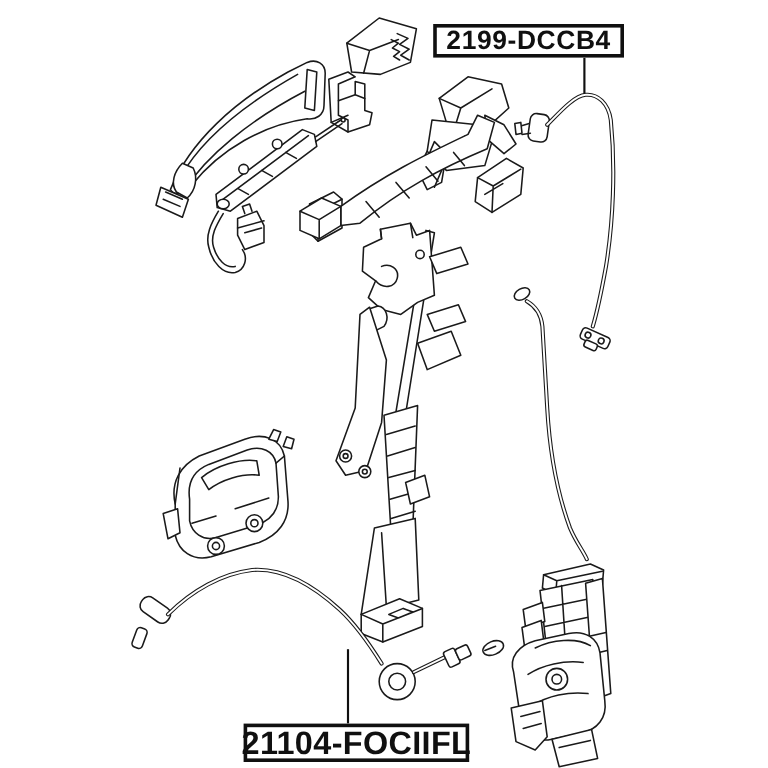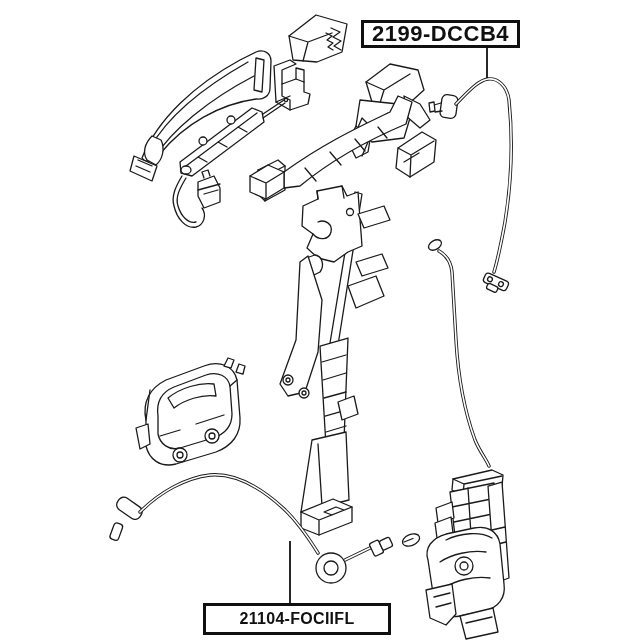"21104-FOCIIFL" #label-bottom { font-size: 16px -> 27px }
